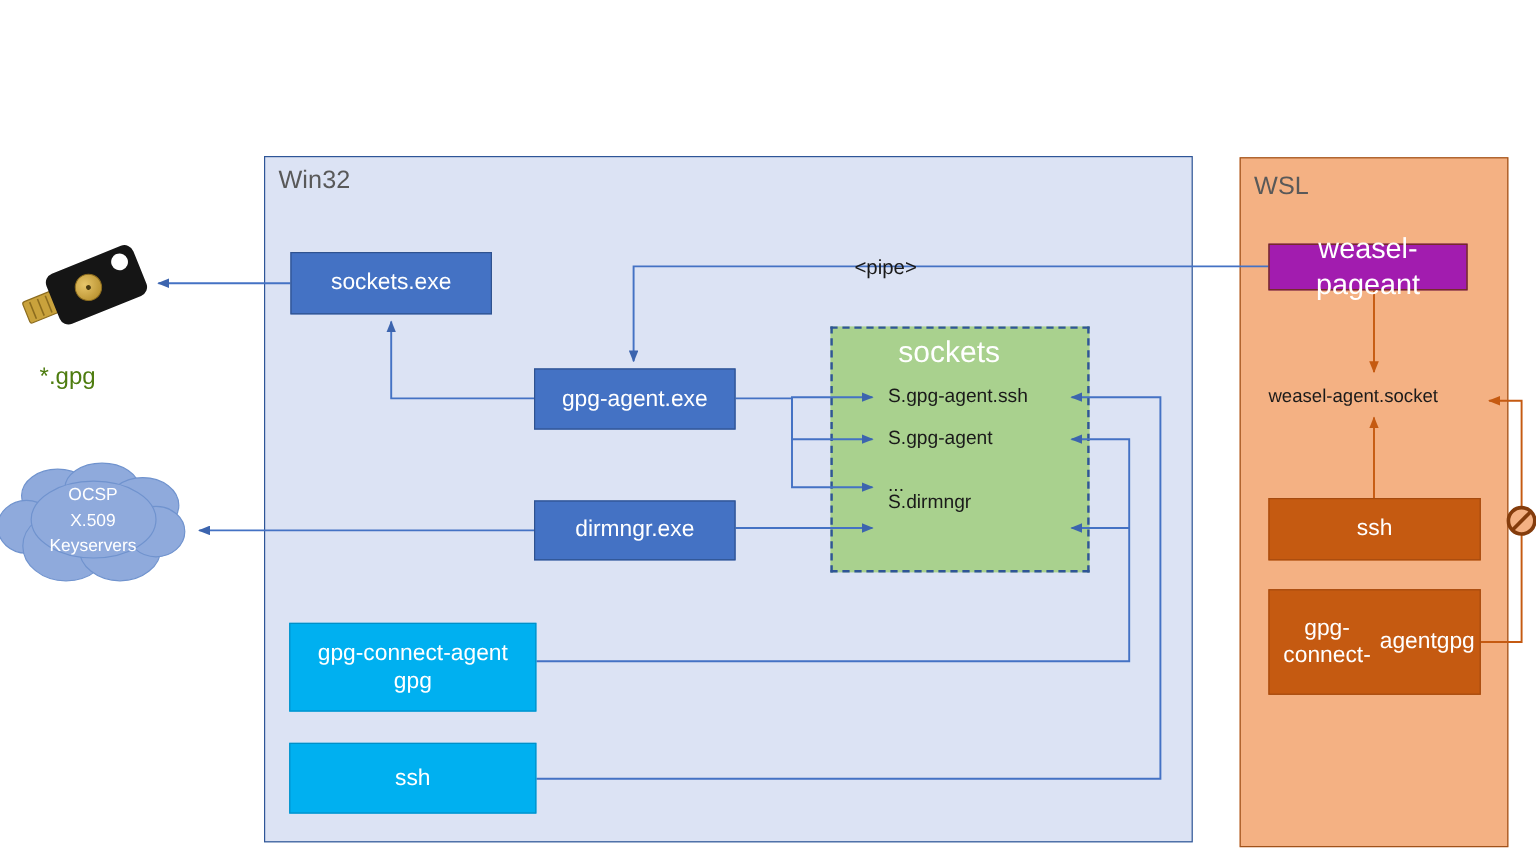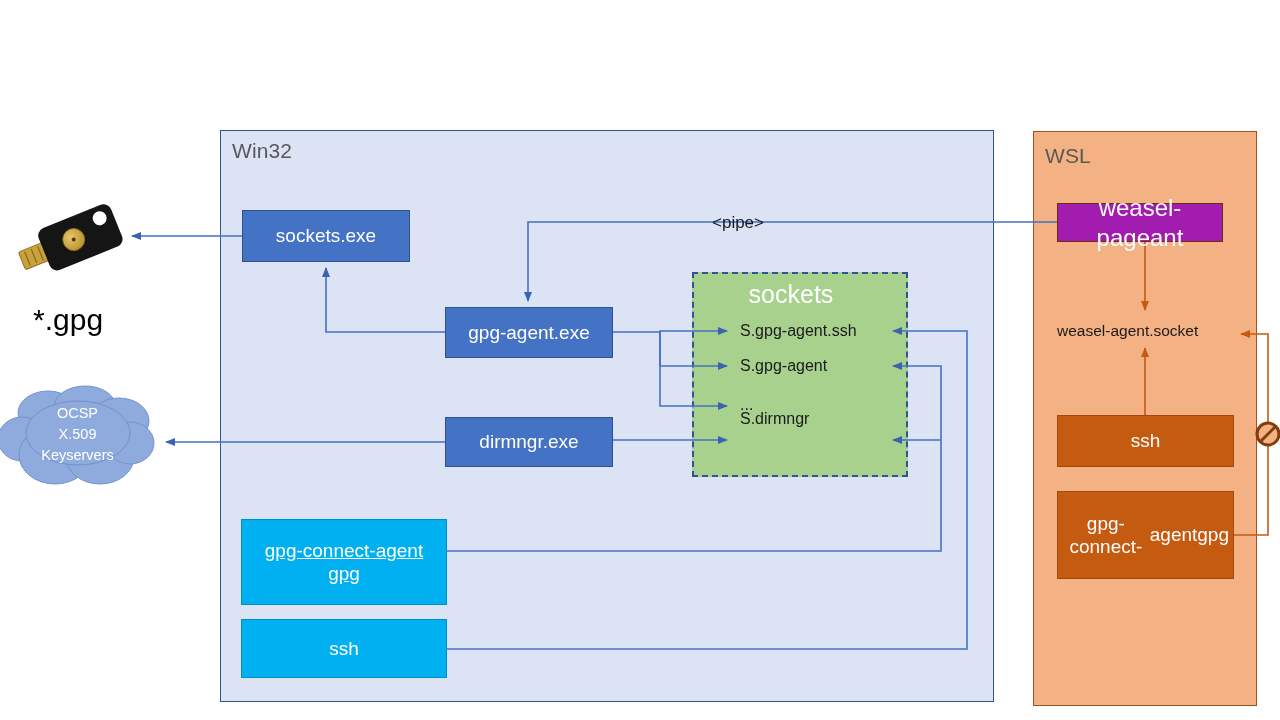"*.gpg" #gpg-file-label { color: #000000 -> #4d7c0f; font-size: 30px -> 20px }
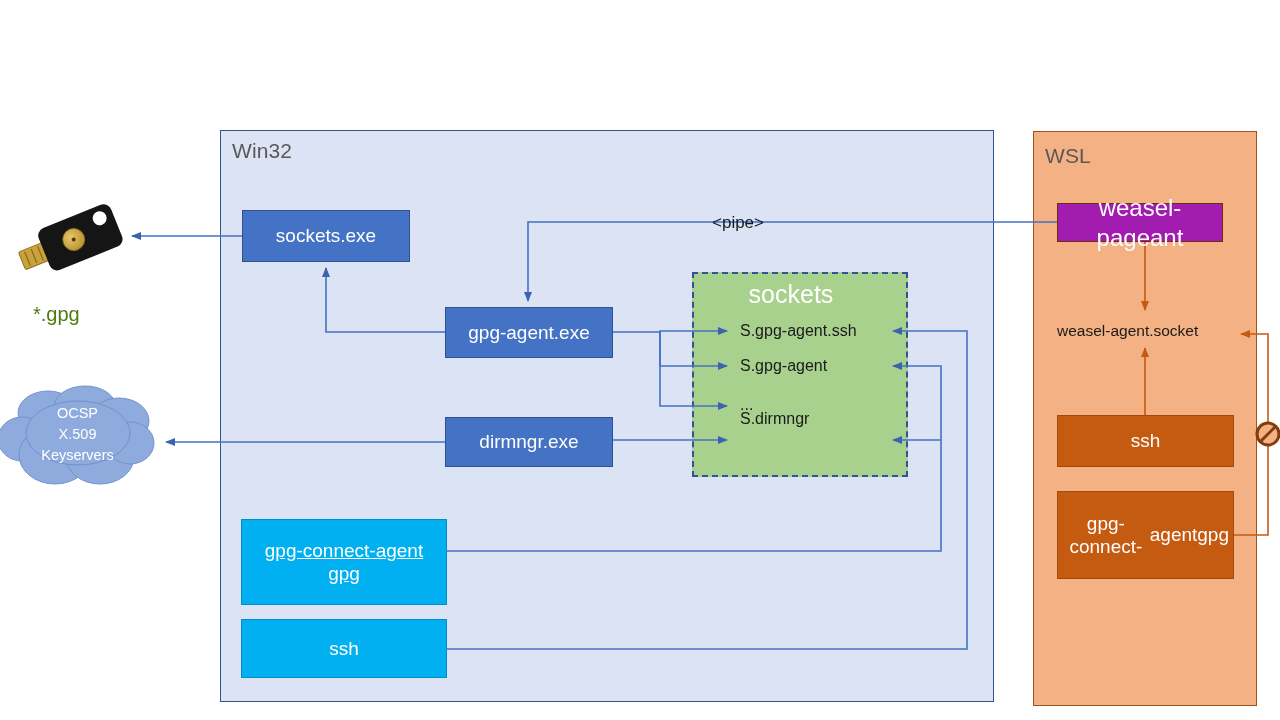"gpg-connect-agent" #gpg-connect-win { height: 86px -> 74px; text-decoration: underline -> none }
